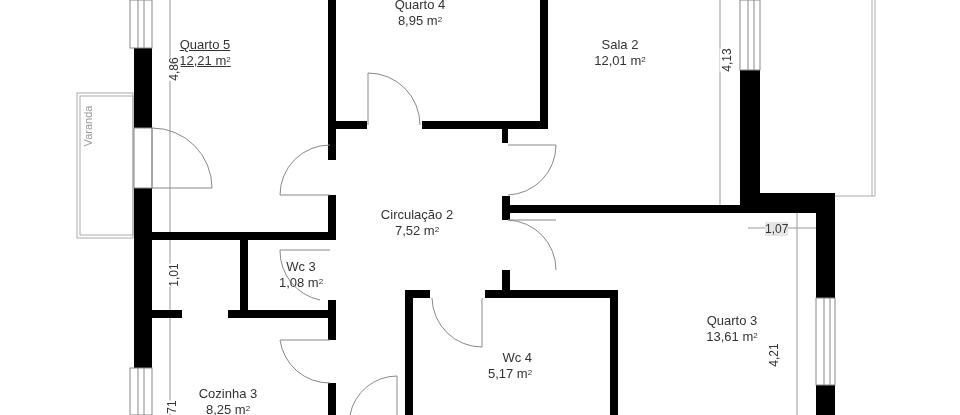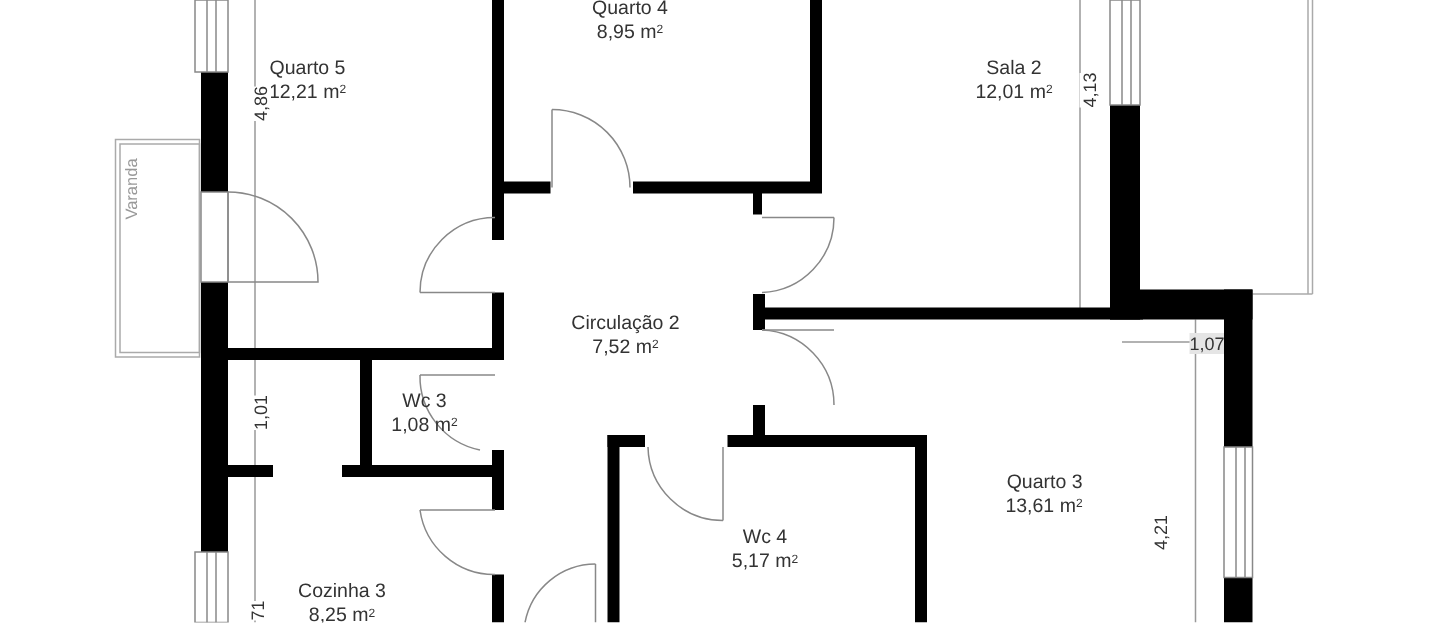"Quarto 5" div.room-label { text-decoration: none -> underline }
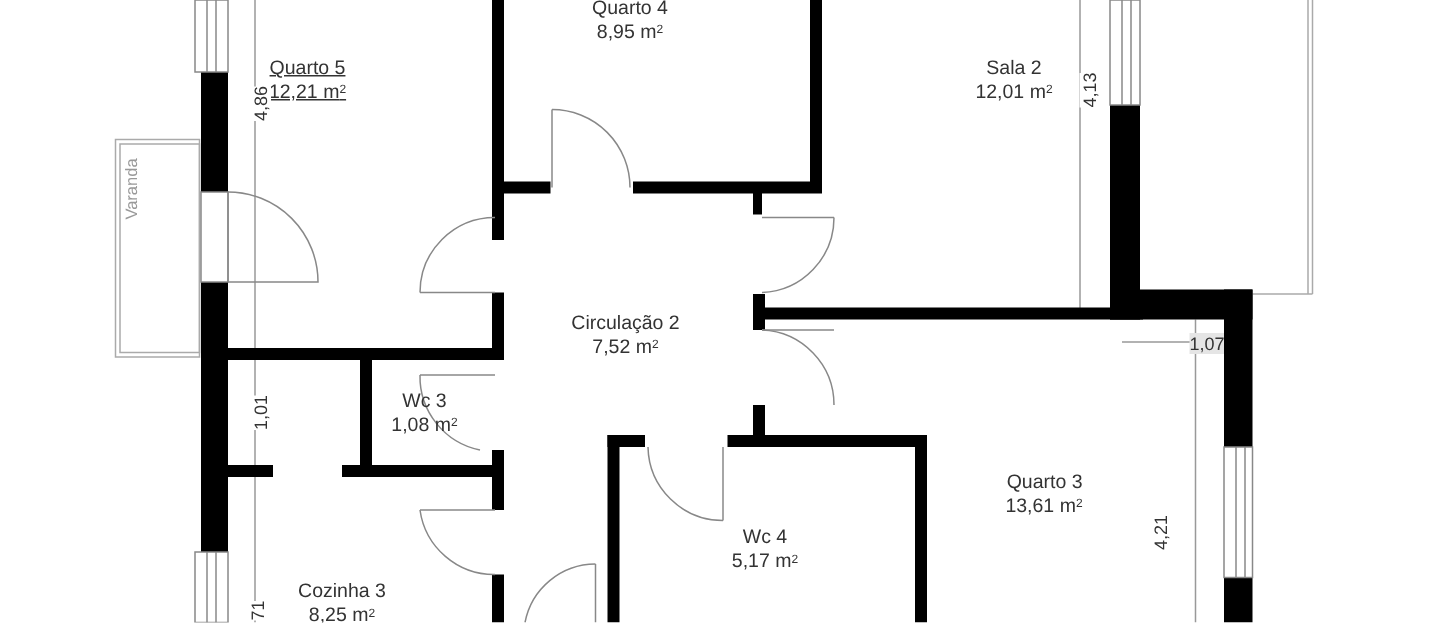"Sala 2" div.room-label { left: 676px -> 620px }
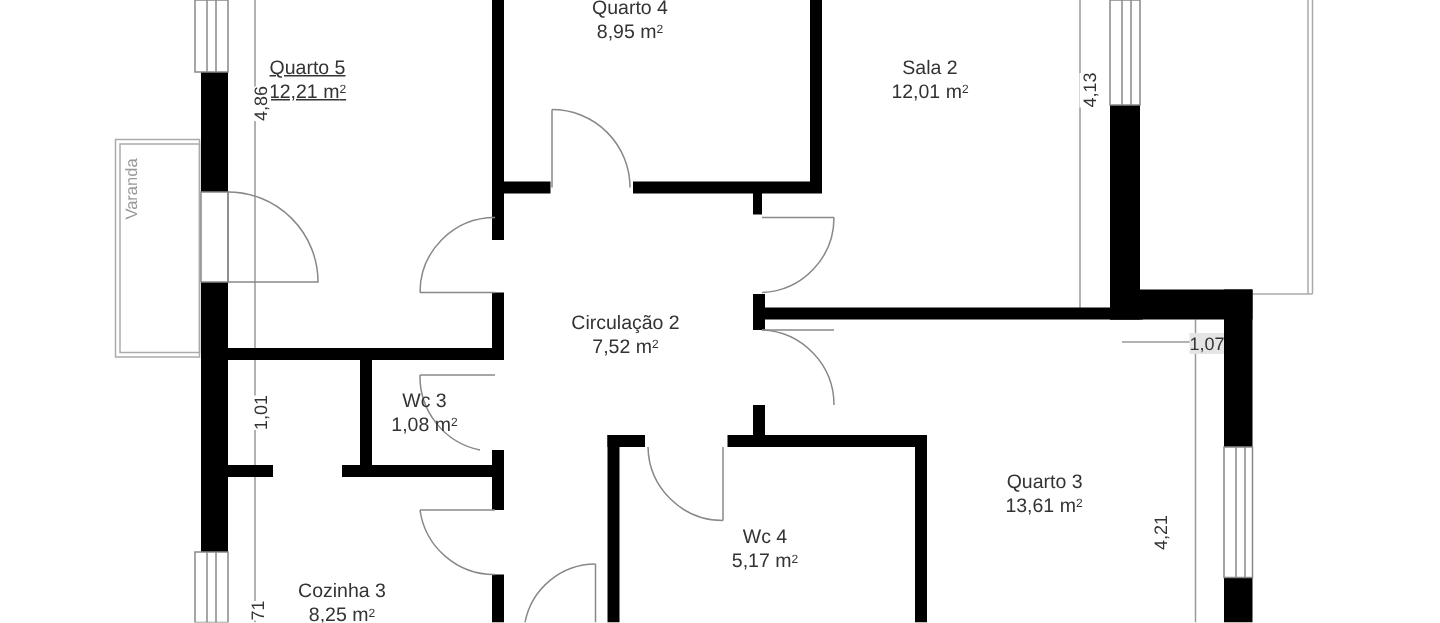"1,07" span.dim { margin-left: 28px -> none }
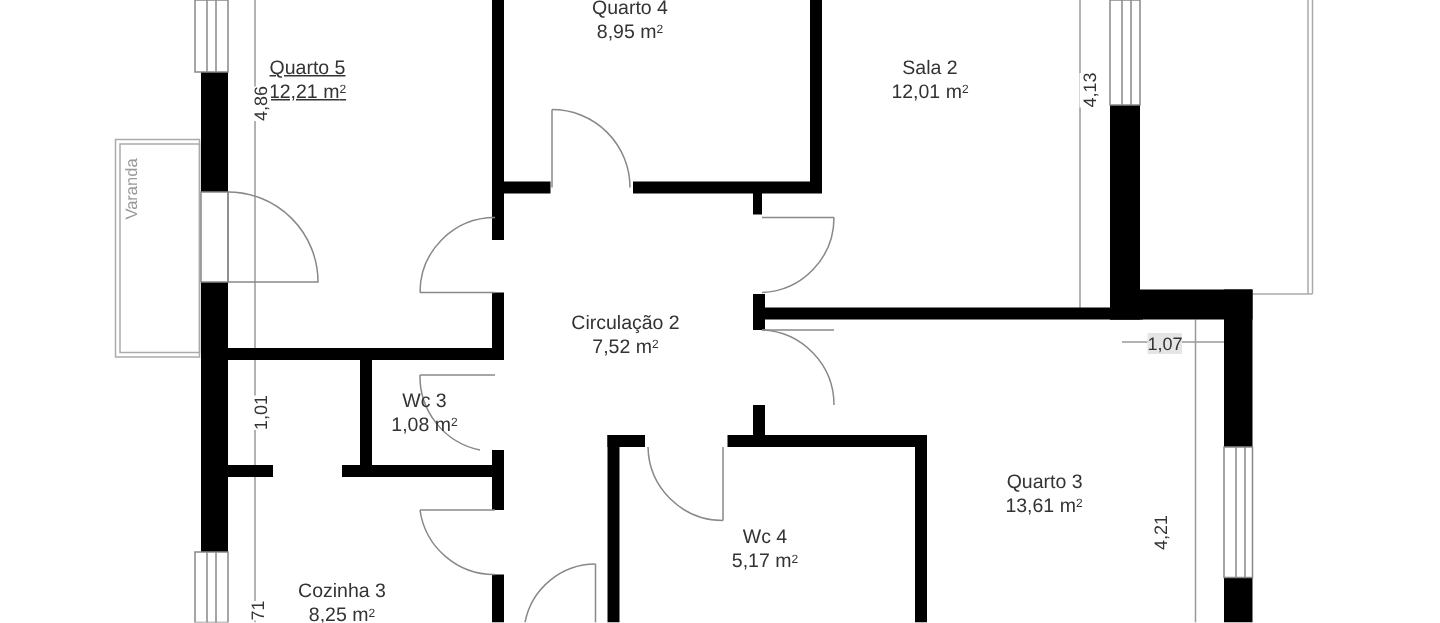"Wc 3" div.room-label { left: 283px -> 301px }
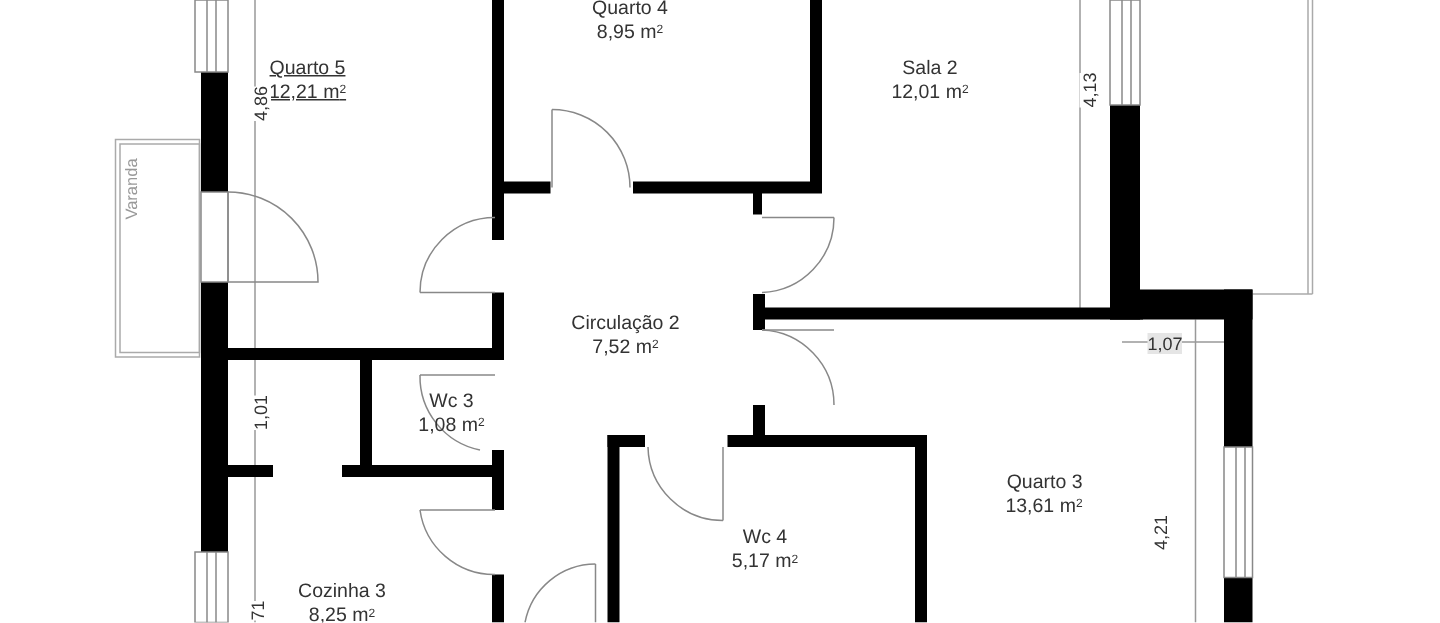"Quarto 3" div.room-label { left: 696px -> 732px; text-align: right -> none }
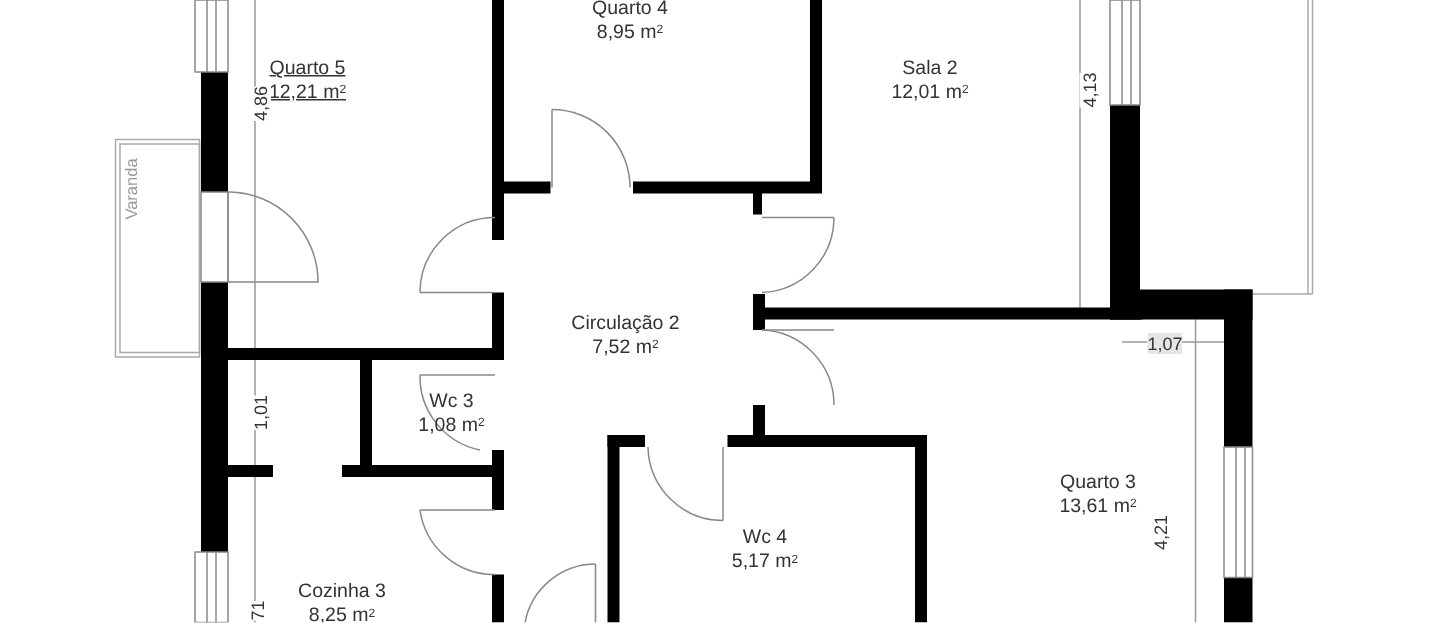"Wc 4" div.room-label { text-align: none -> right }
